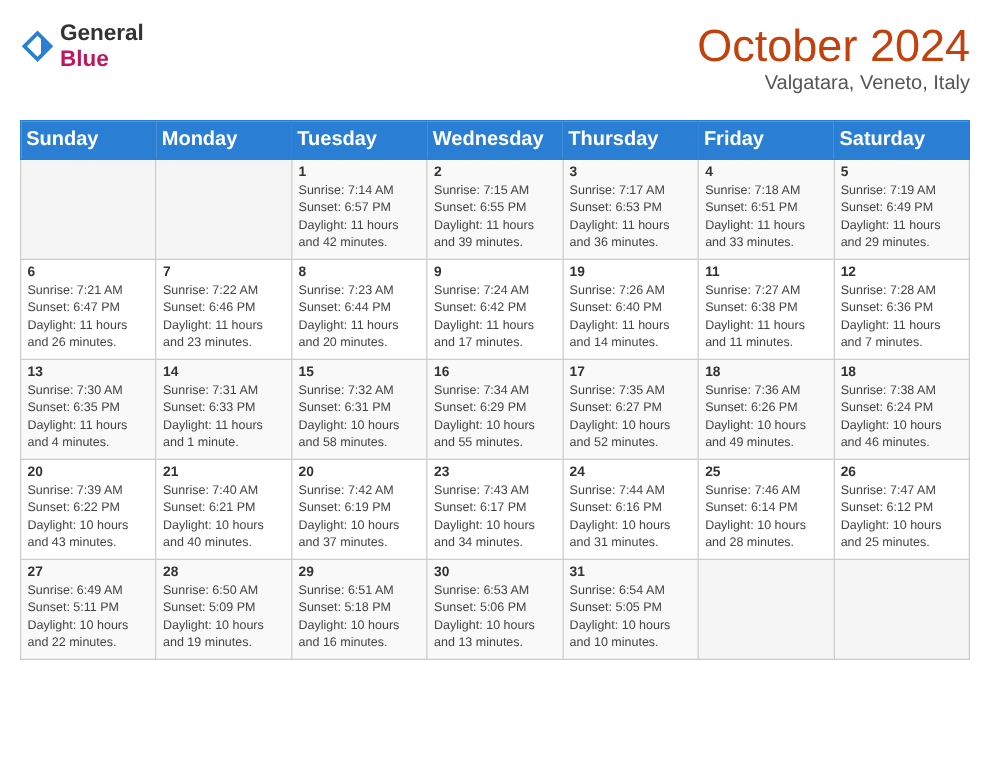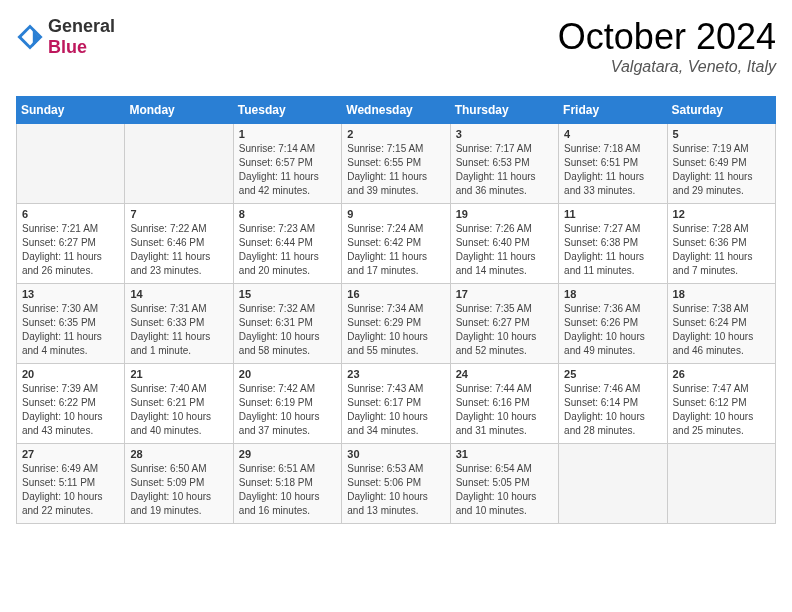"October 2024" .month-title { color: #000000 -> #c2410c }
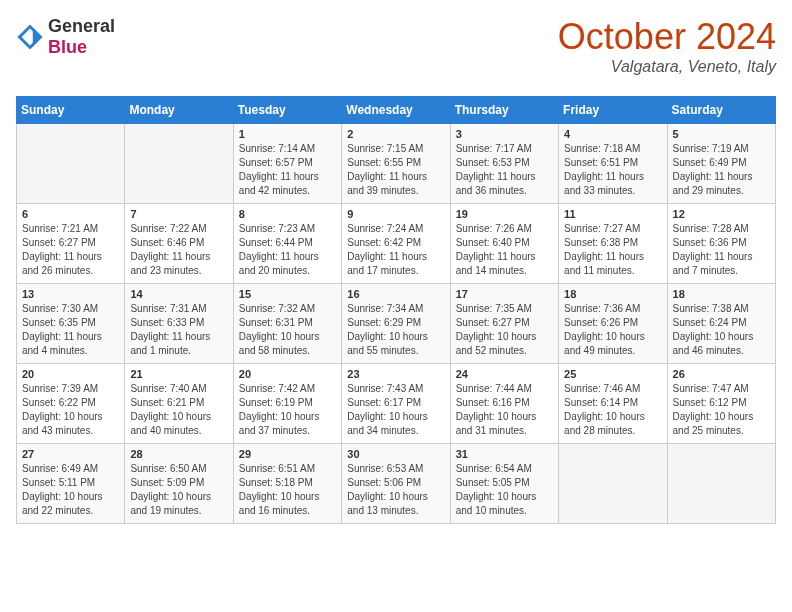"Valgatara, Veneto, Italy" .location-title { font-style: italic -> none }
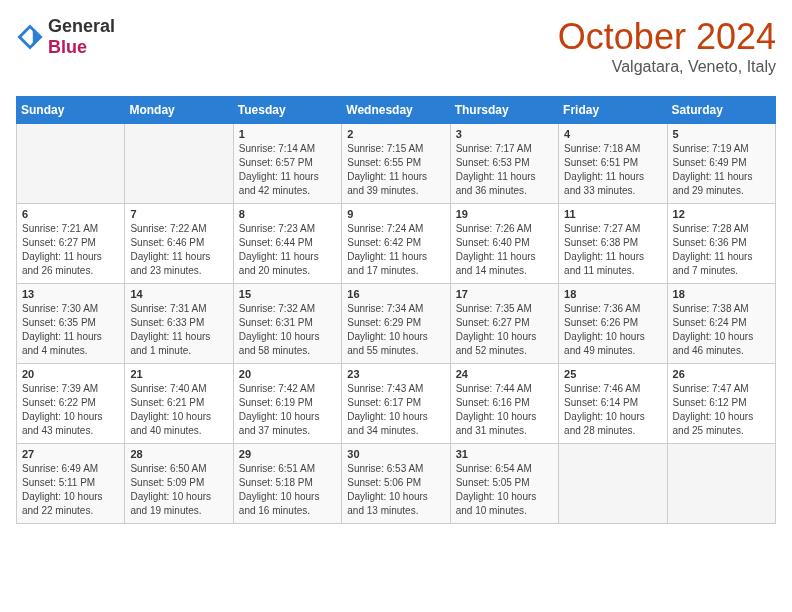"Sunday" thead tr th { font-size: 12px -> 16px }
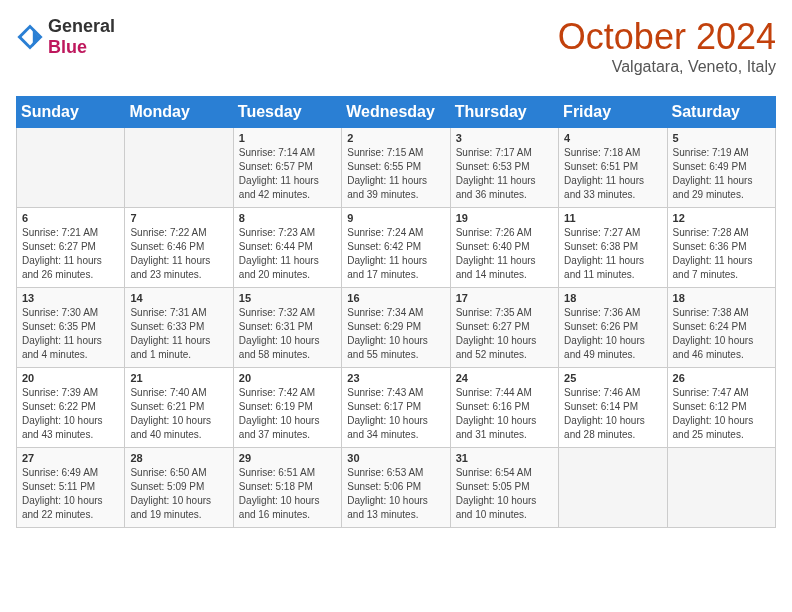"Sunrise: 7:21 AM Sunset: 6:27" div.cell-info { text: 6:27 -> 6:47 }
